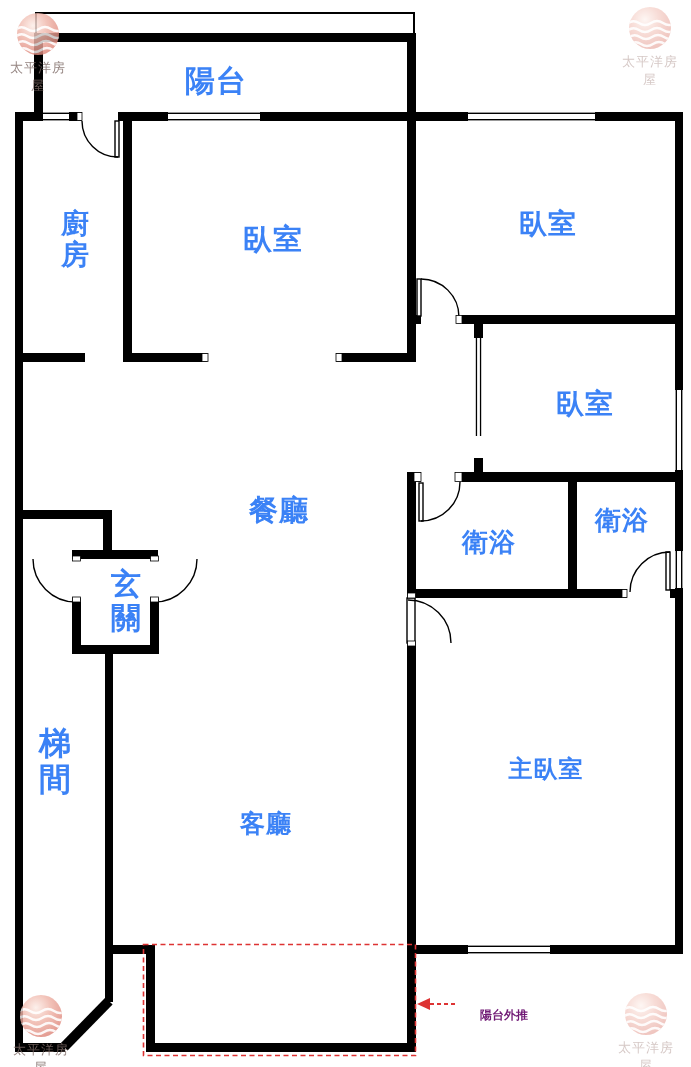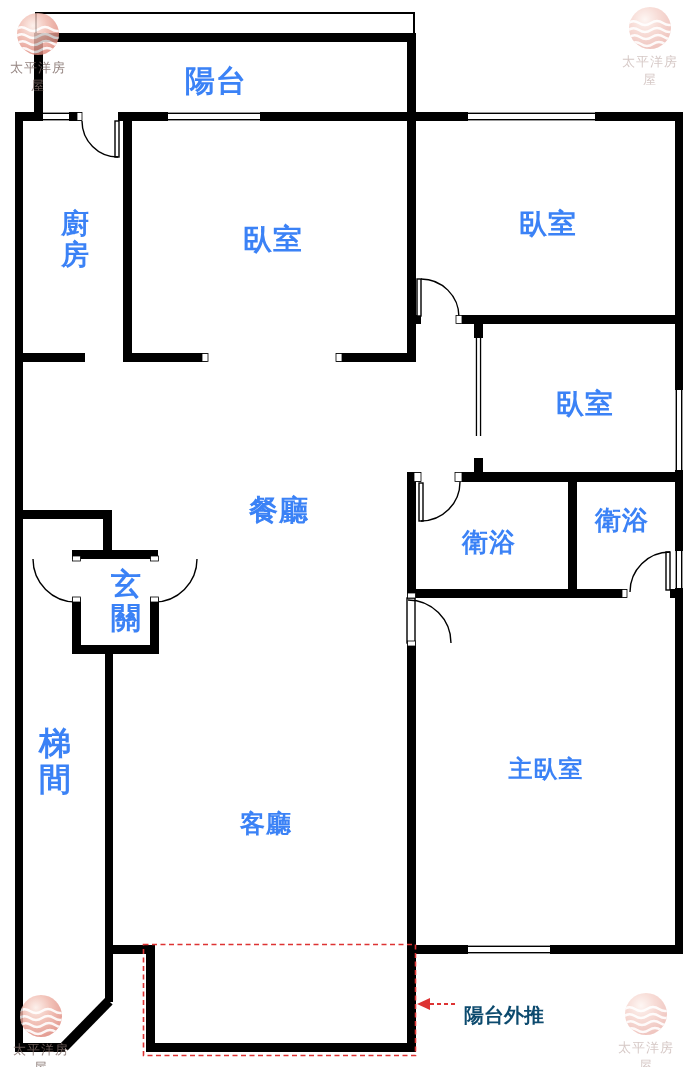"陽台外推" div.annot { color: #0c4a6e -> #701a75; font-size: 20px -> 12px }
